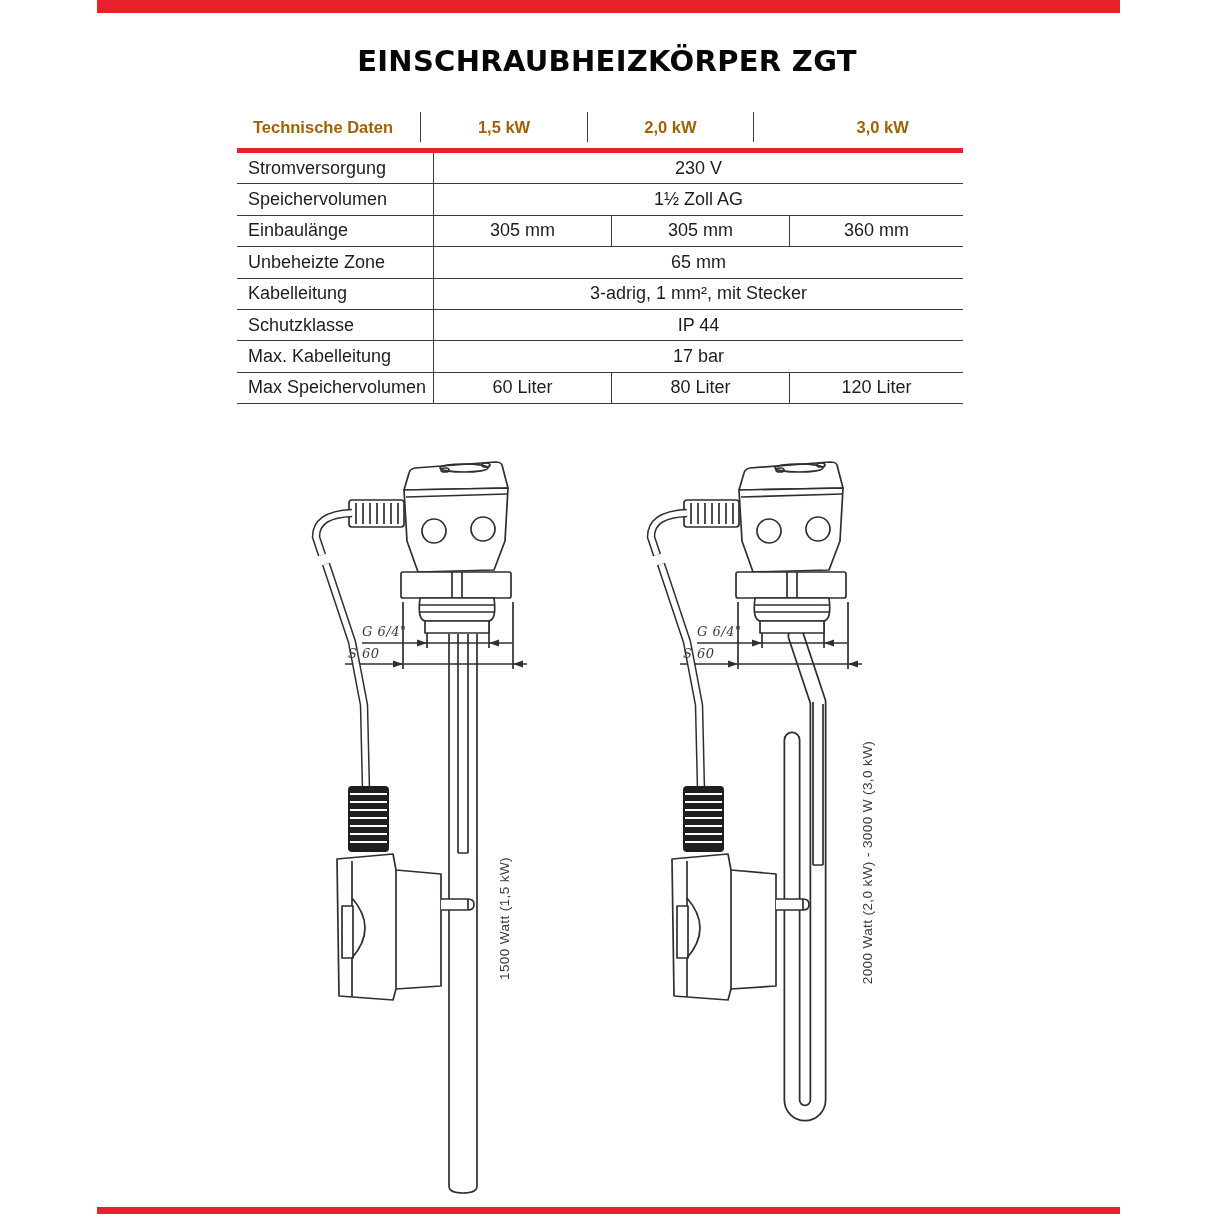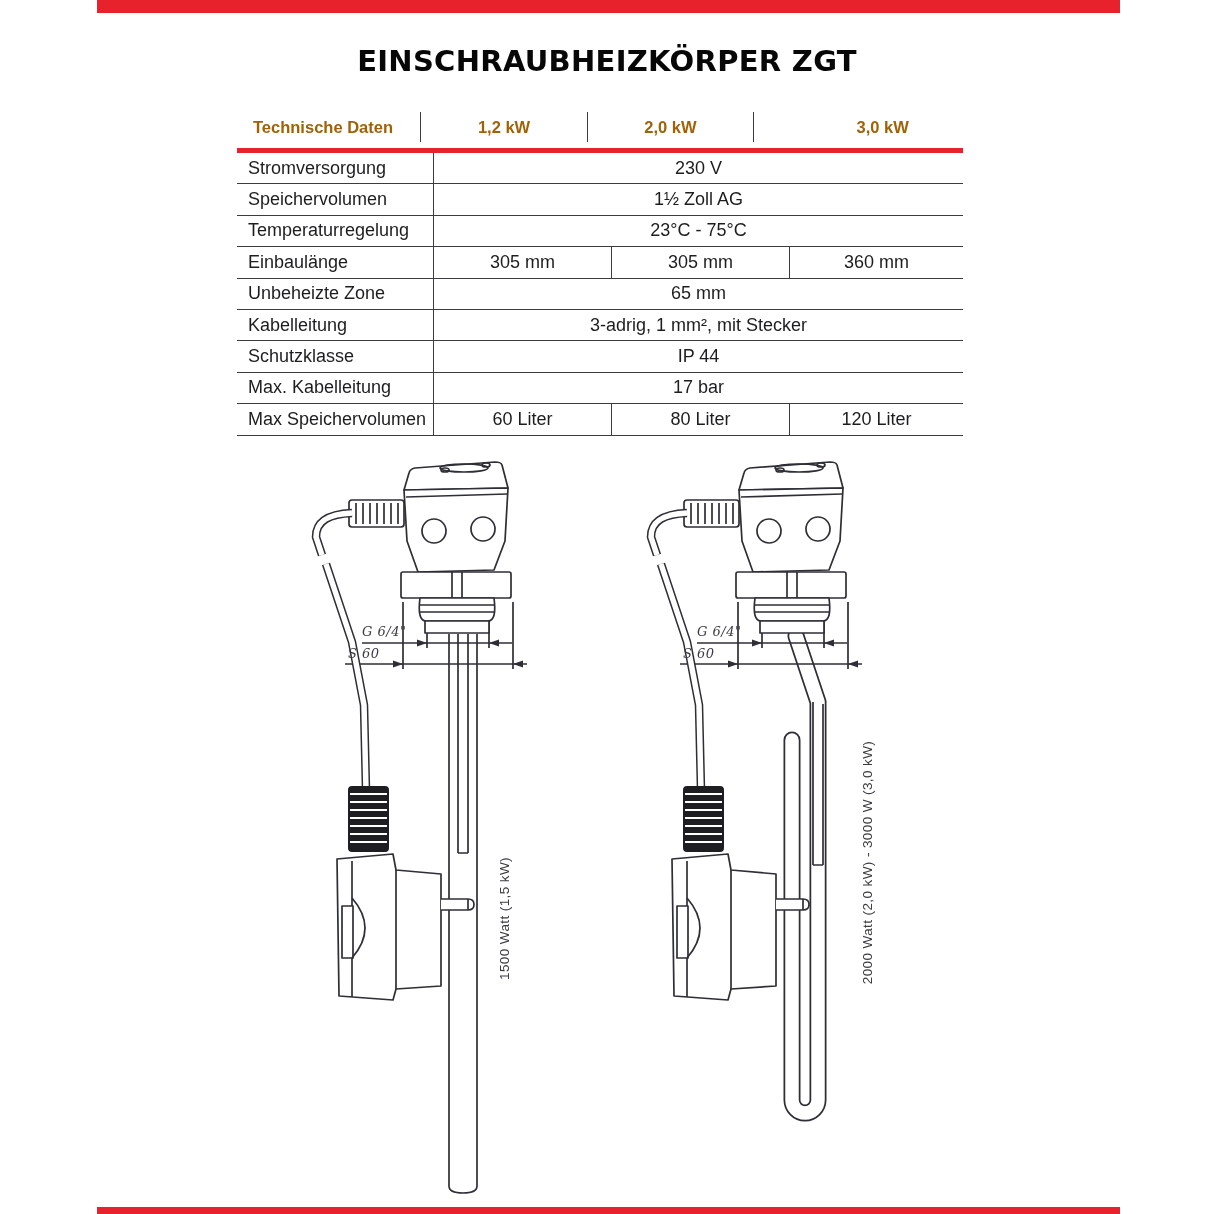"1,2 kW" div.c { text: 1,2 -> 1,5 }
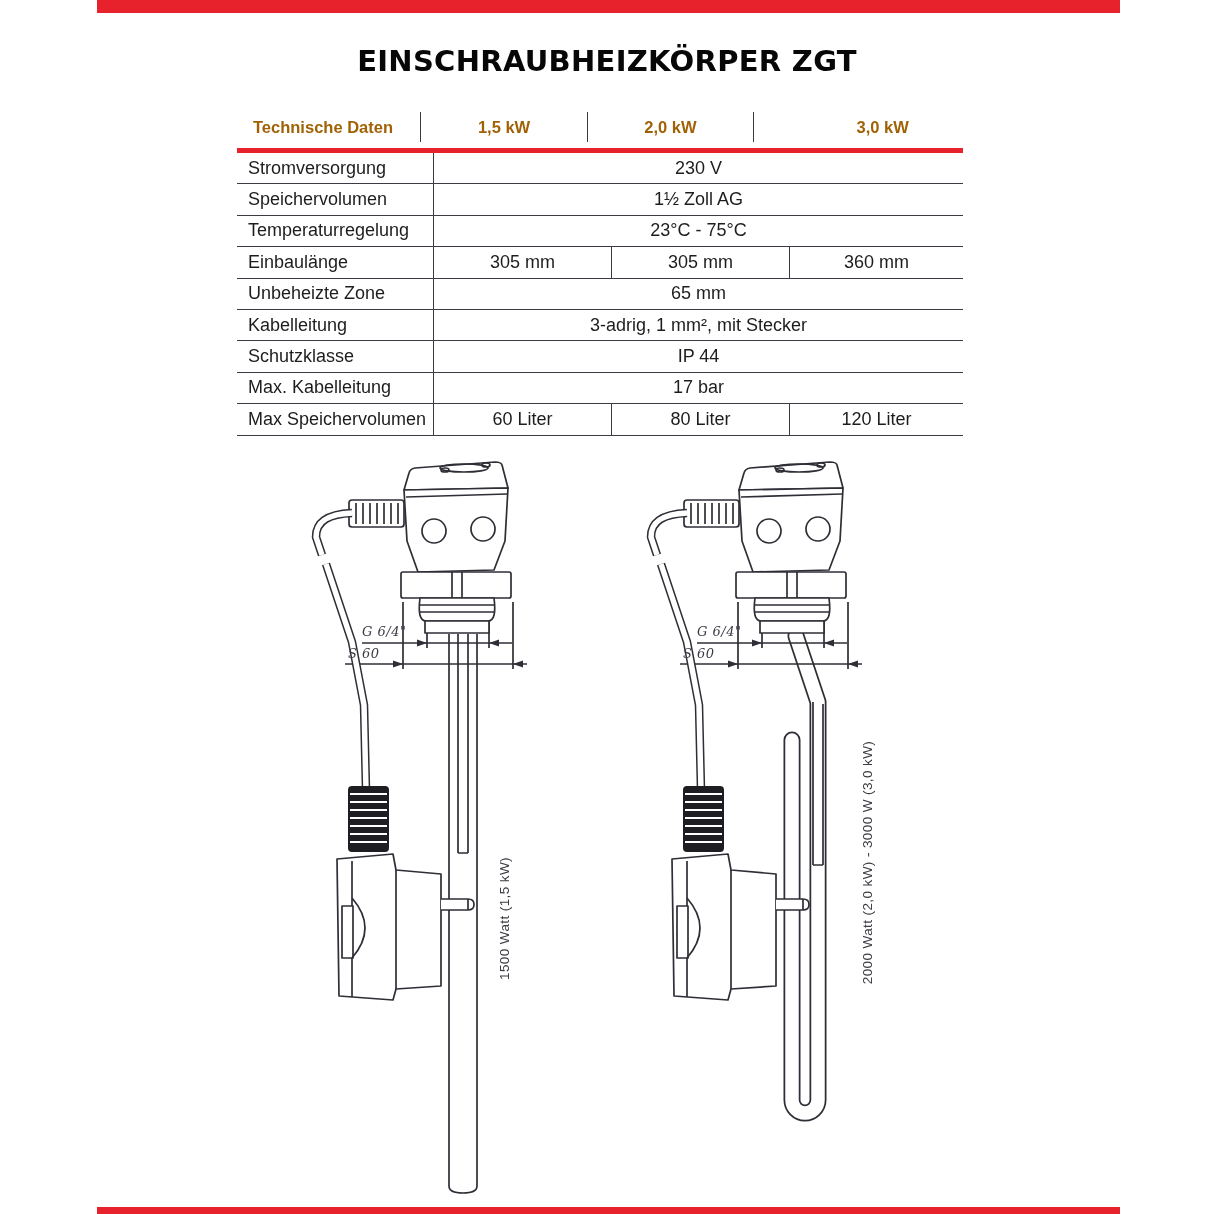"Temperaturregelung" div.t-row { html: <div> <div>Temperaturregelung</div> <div>23°C - 75°C</div> </div> -> none }
